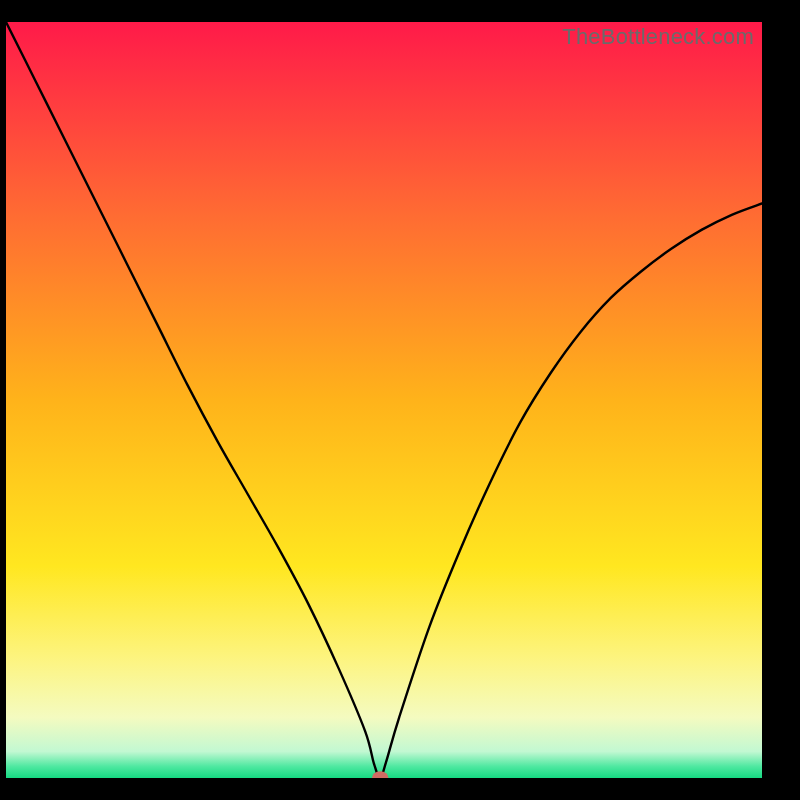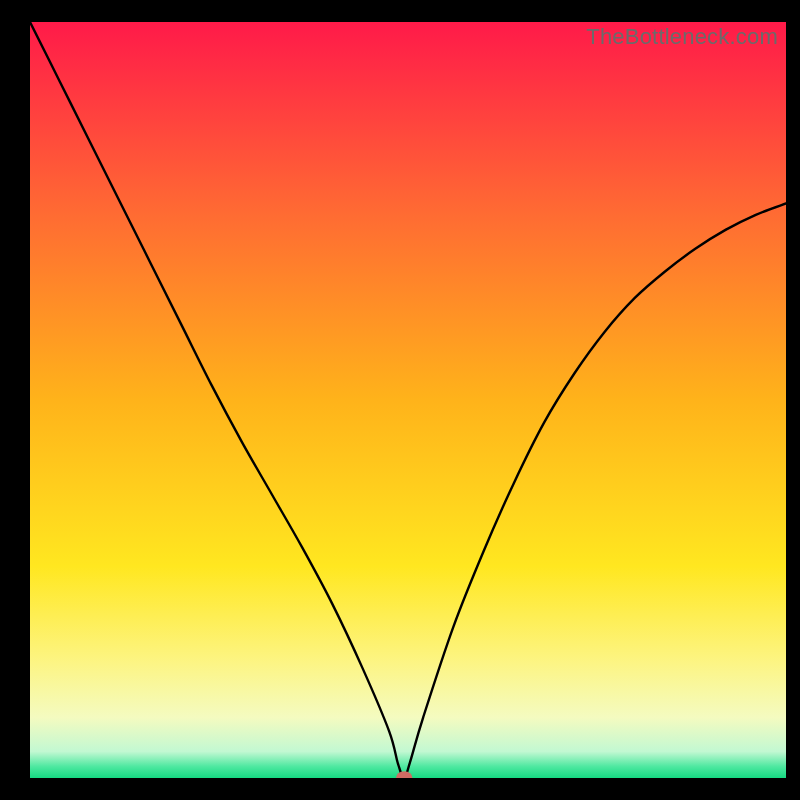"TheBottleneck.com" .frame { left: 30px -> 6px }
